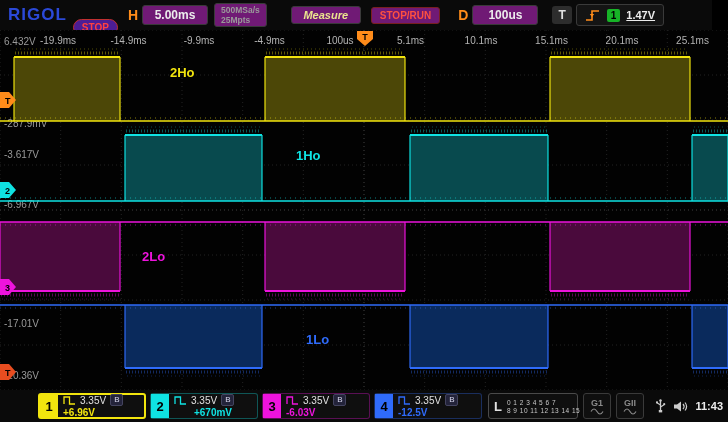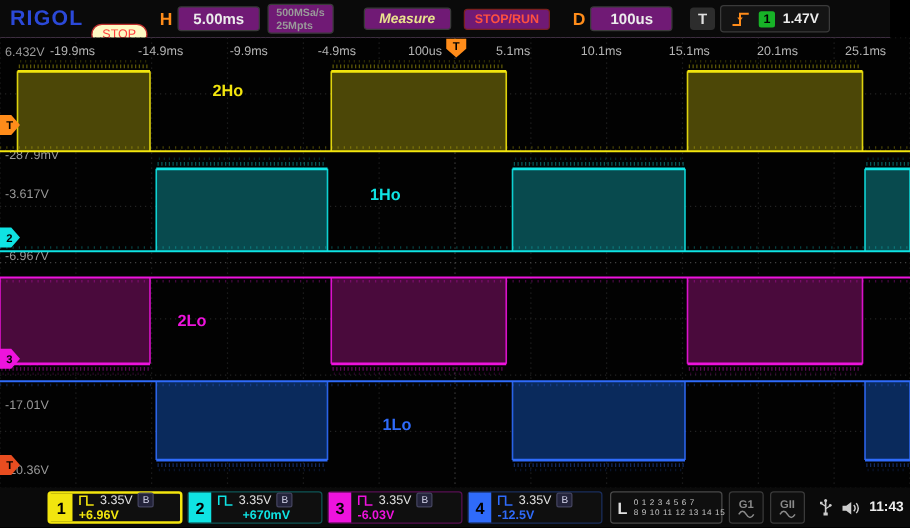"1.47V" .t-val { text-decoration: none -> underline }
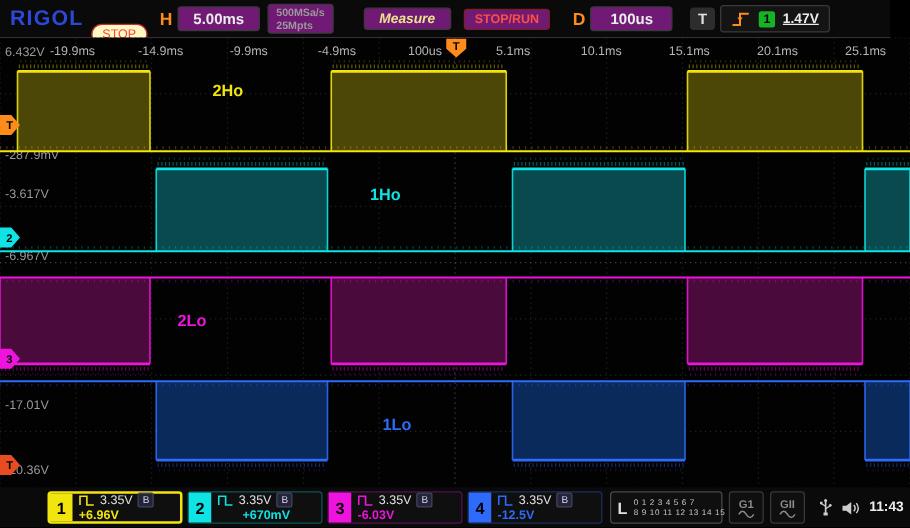"STOP" .pill-stop { background: #fef9c3 -> #4c1d95; font-weight: normal -> bold }
